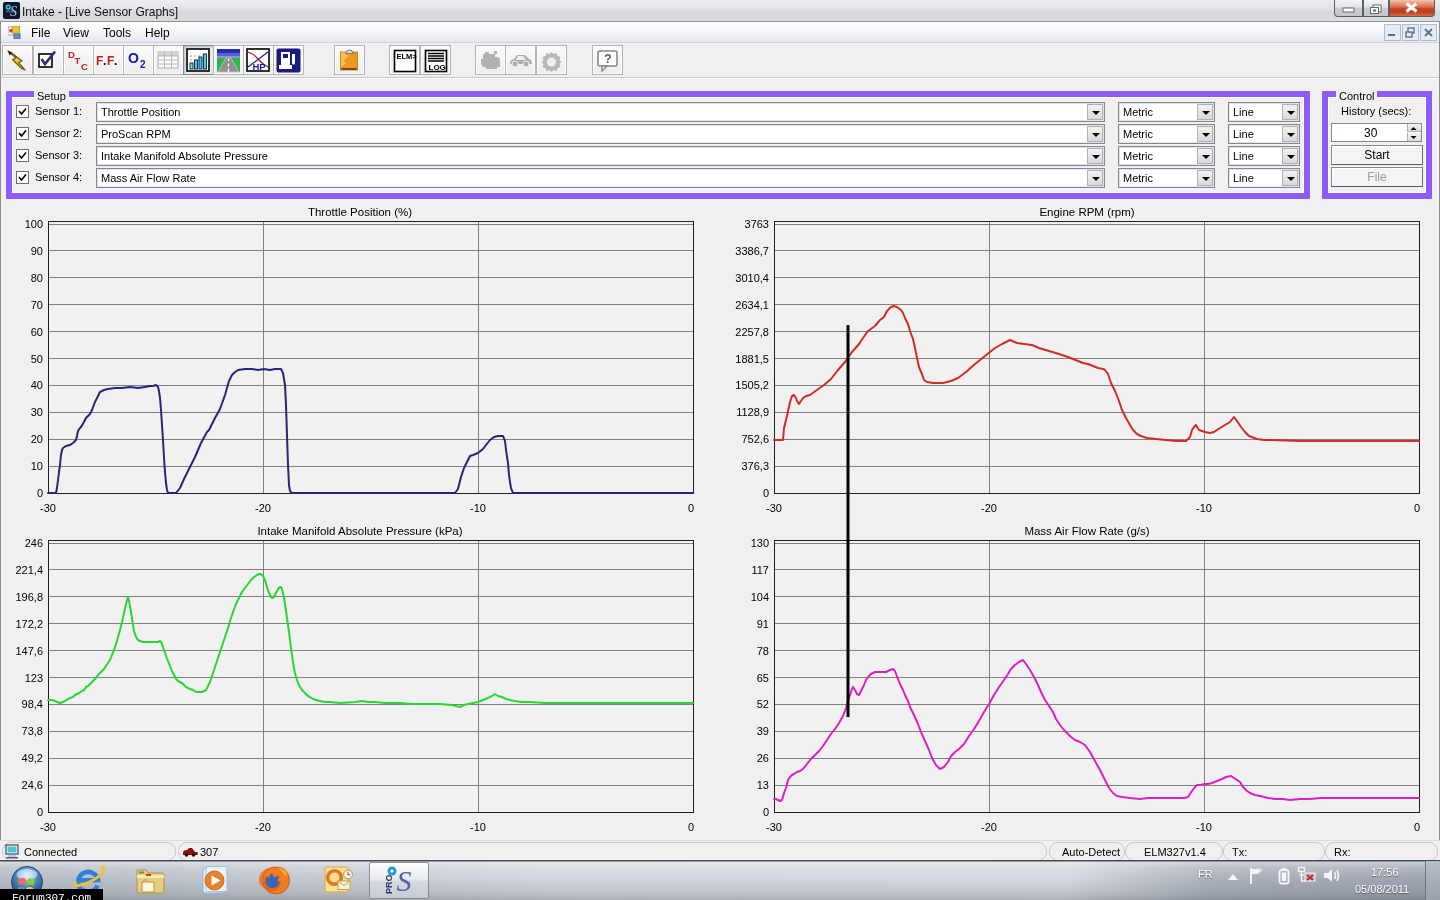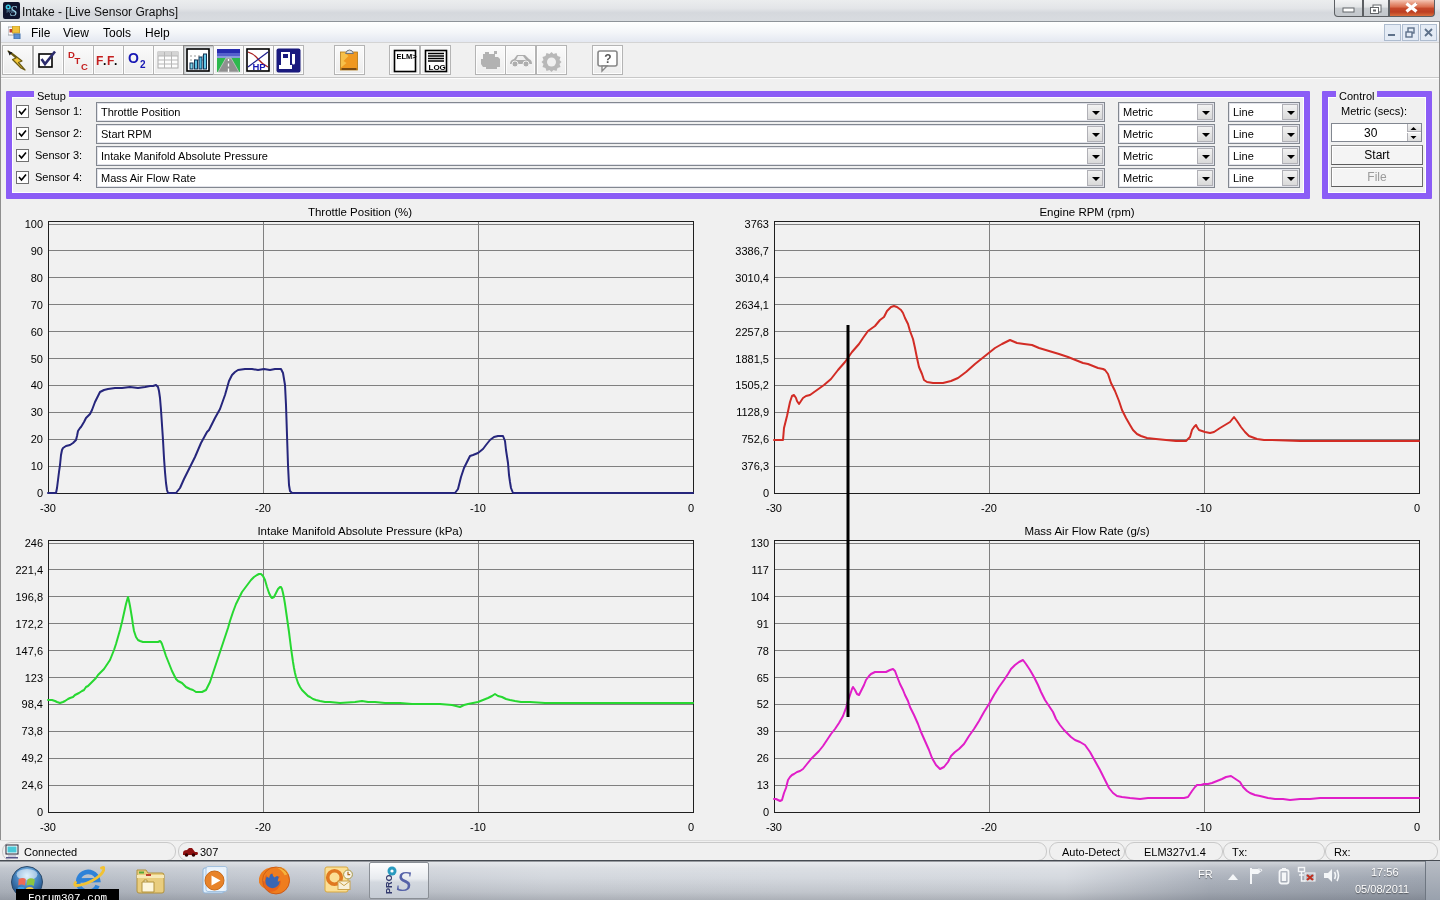"Metric (secs):" div.abs { text: Metric -> History }
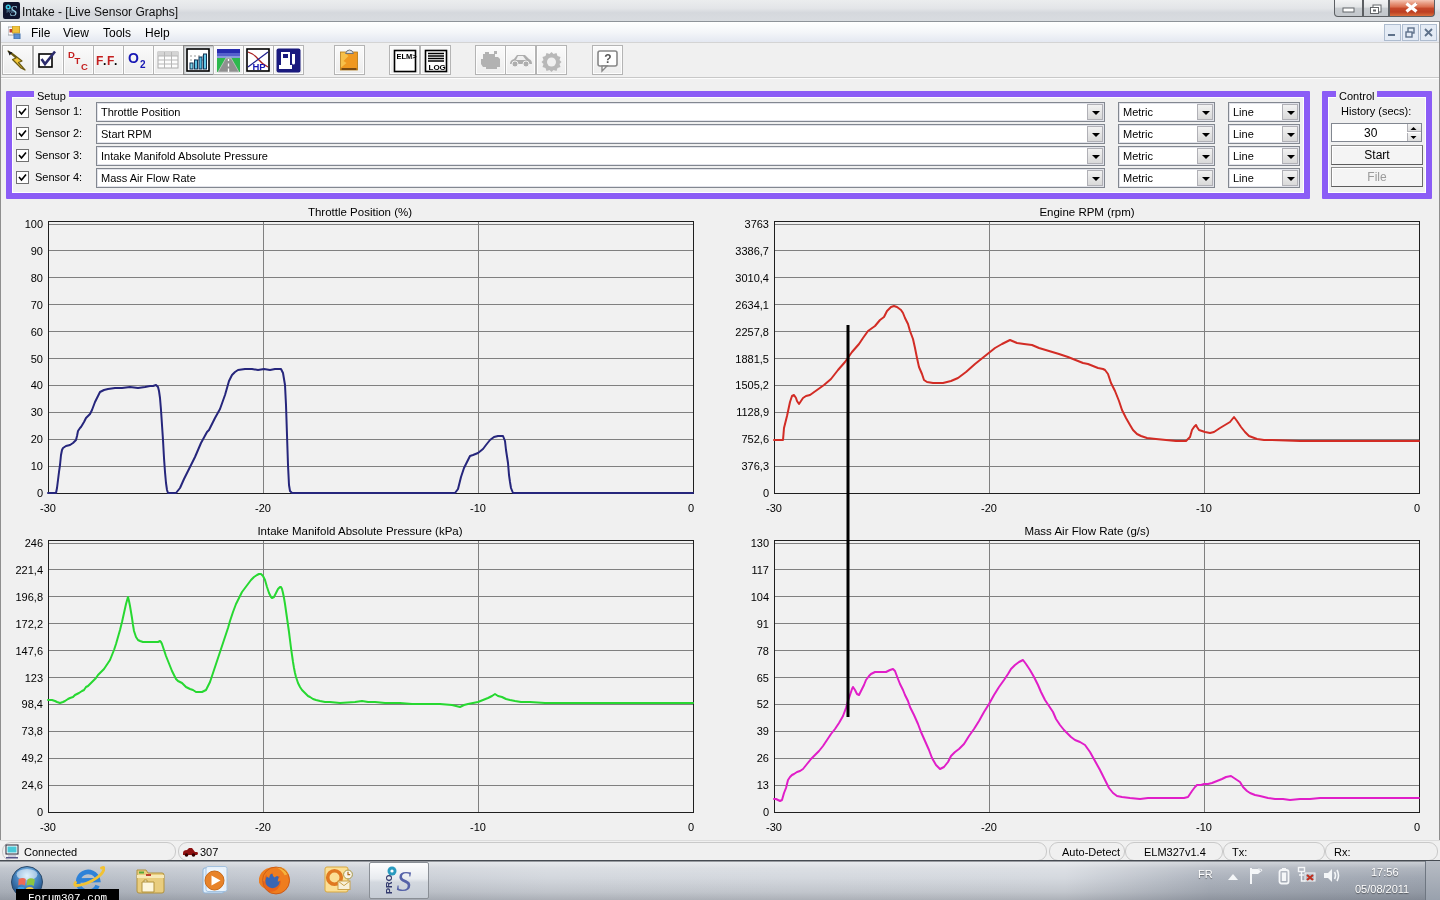"Start RPM" span.txt { text: Start -> ProScan }
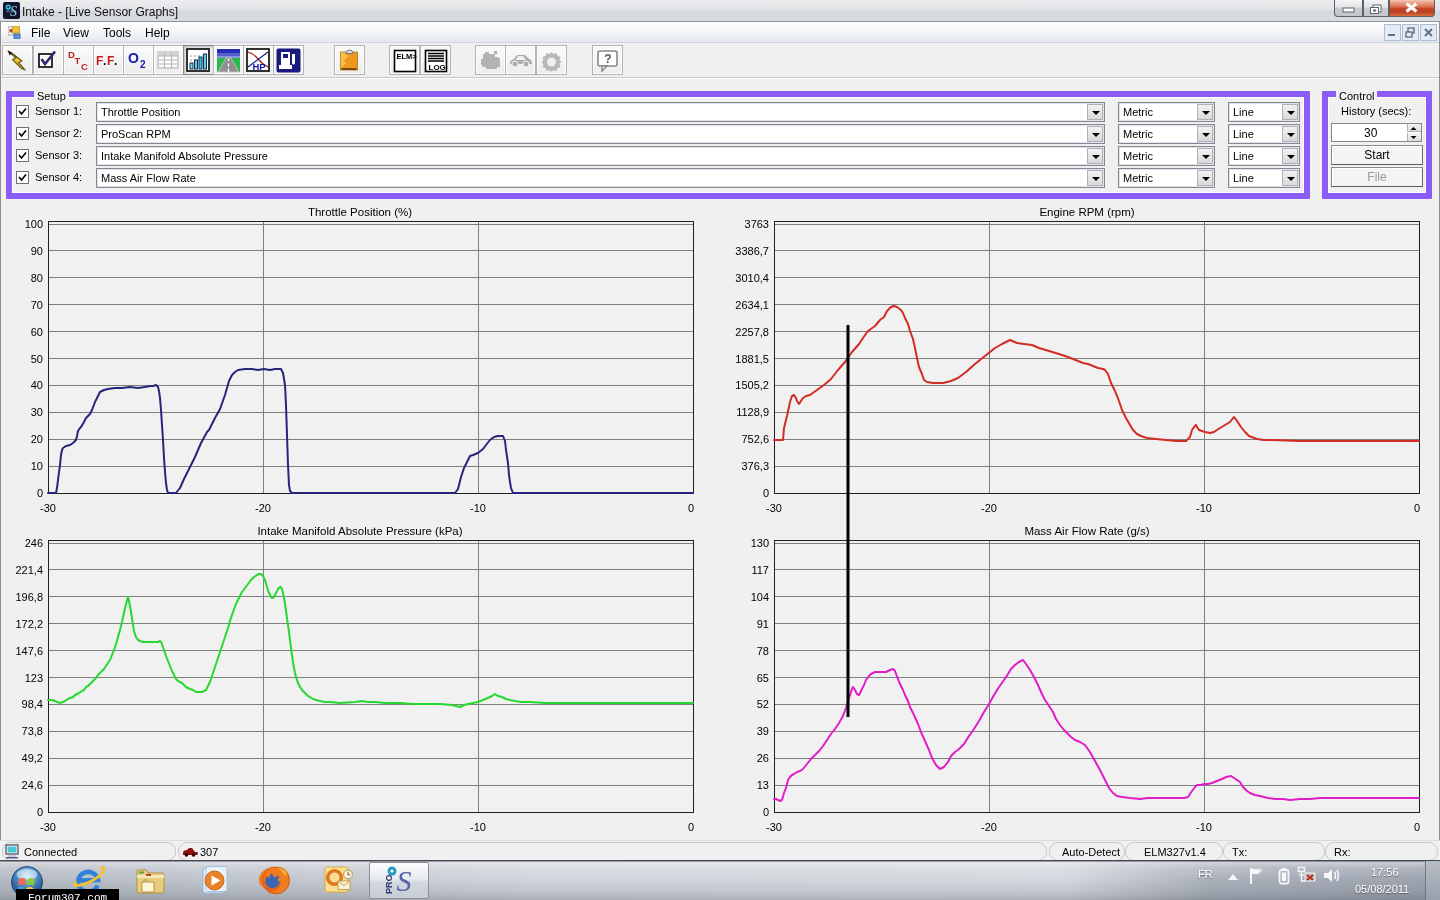"Forum307.com" div.wm { left: 16px -> 0 }
